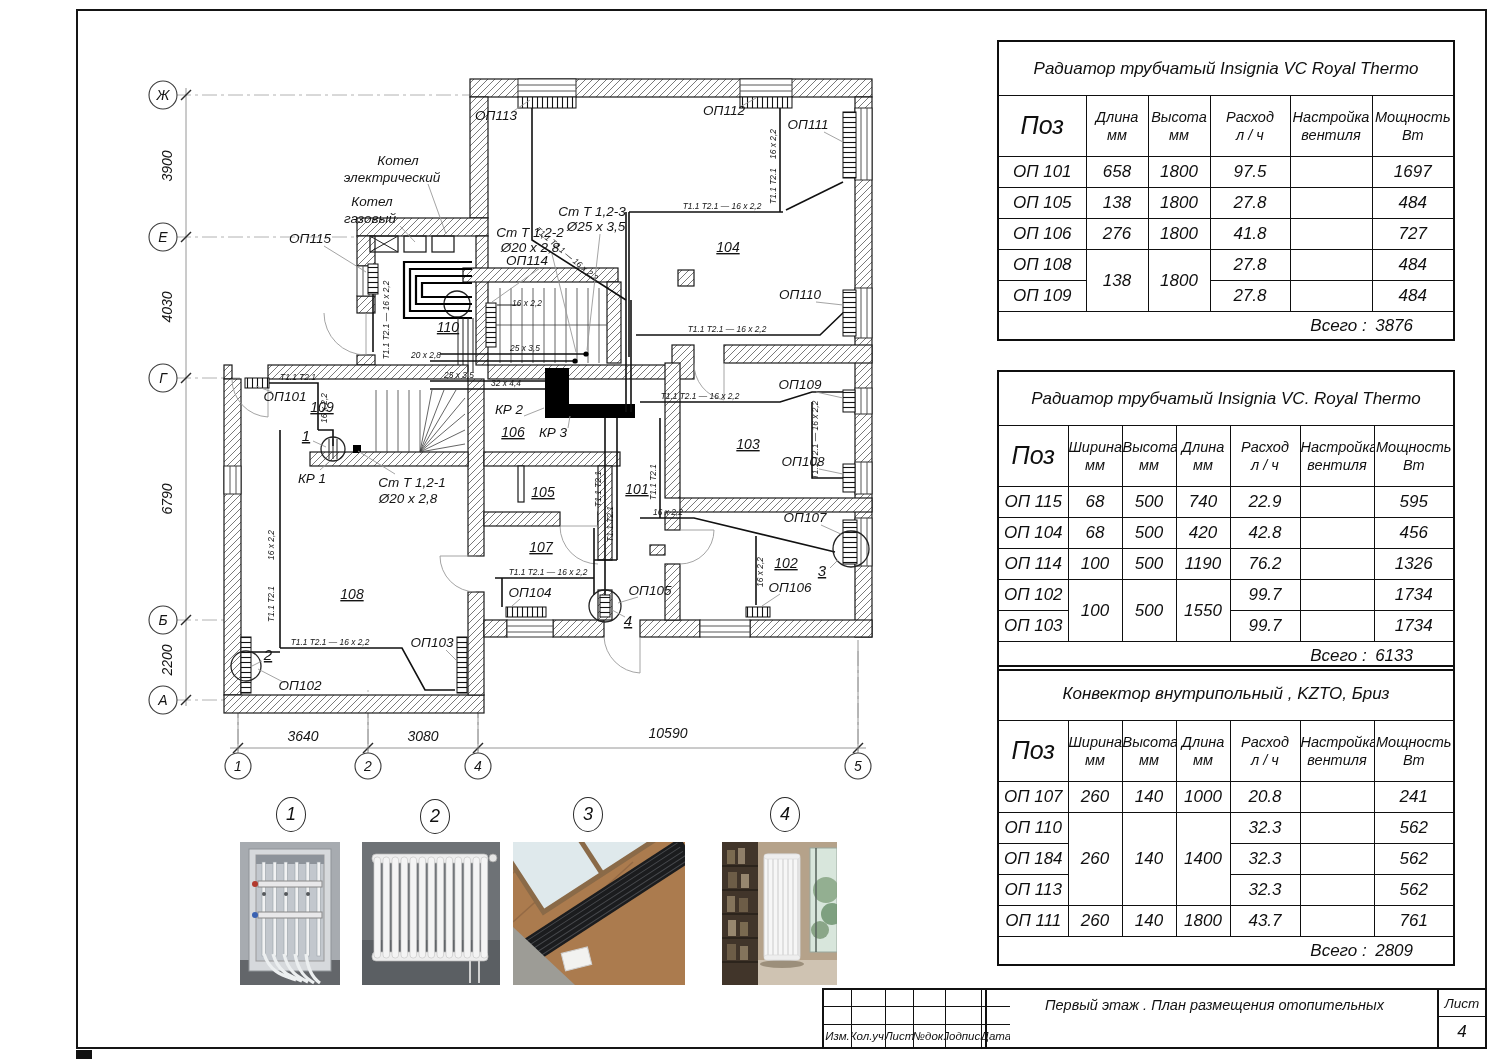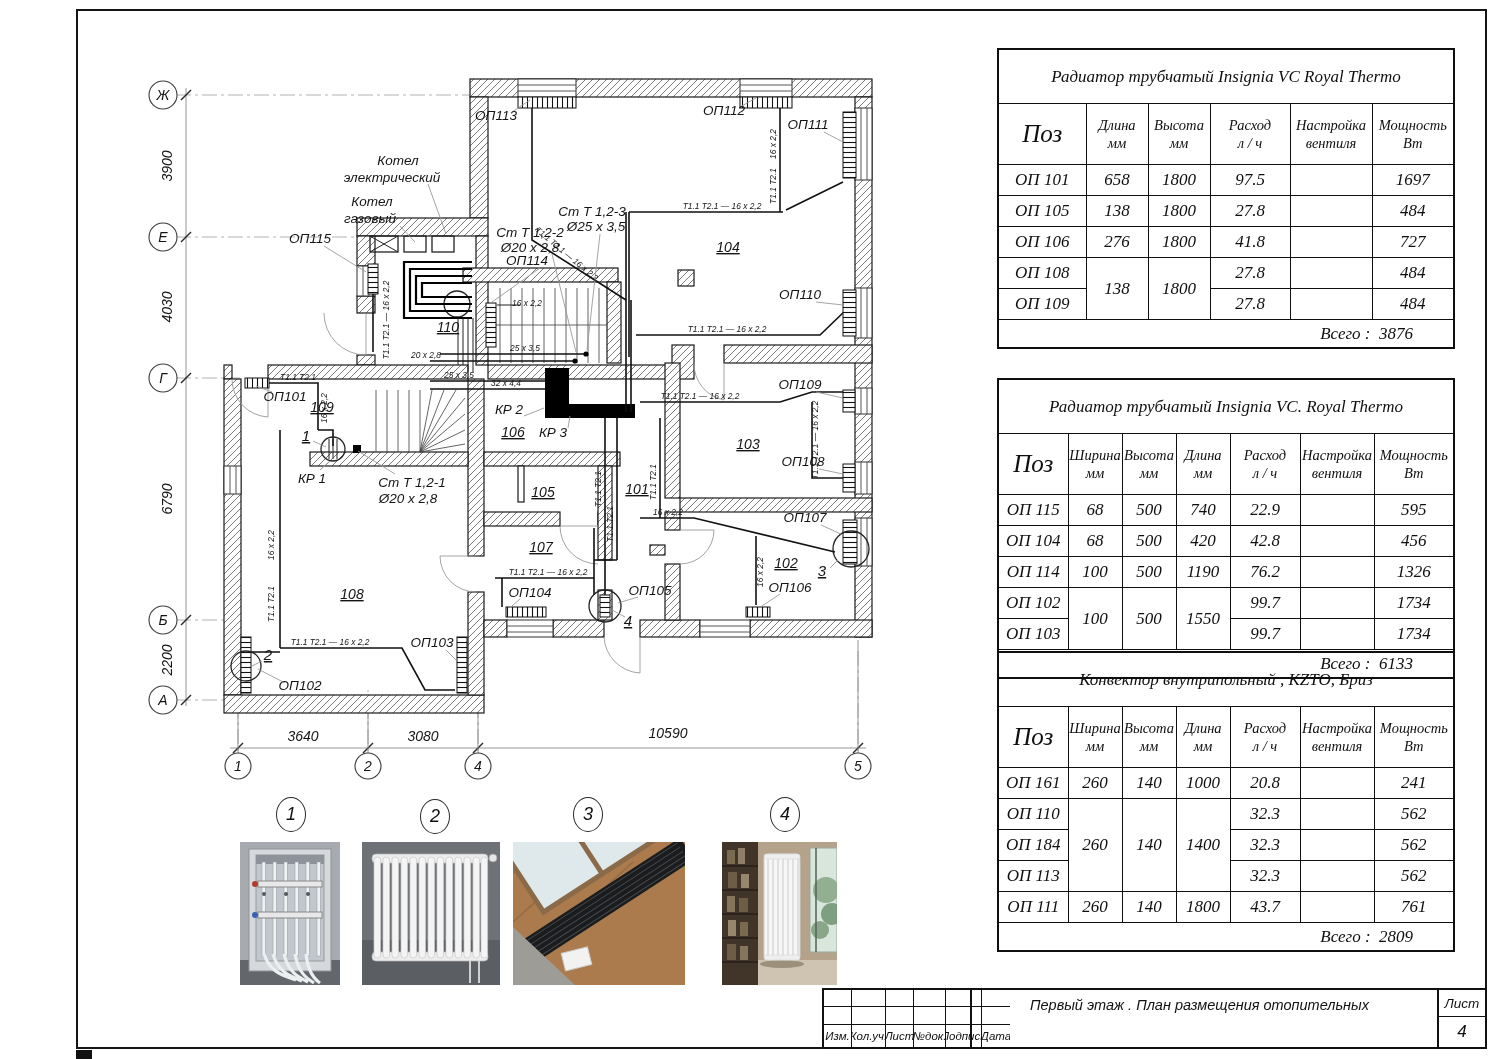"Радиатор трубчатый Insignia VC Royal" .gt { font-family: Liberation Serif, serif -> Liberation Sans, sans-serif; margin-top: 8px -> none }
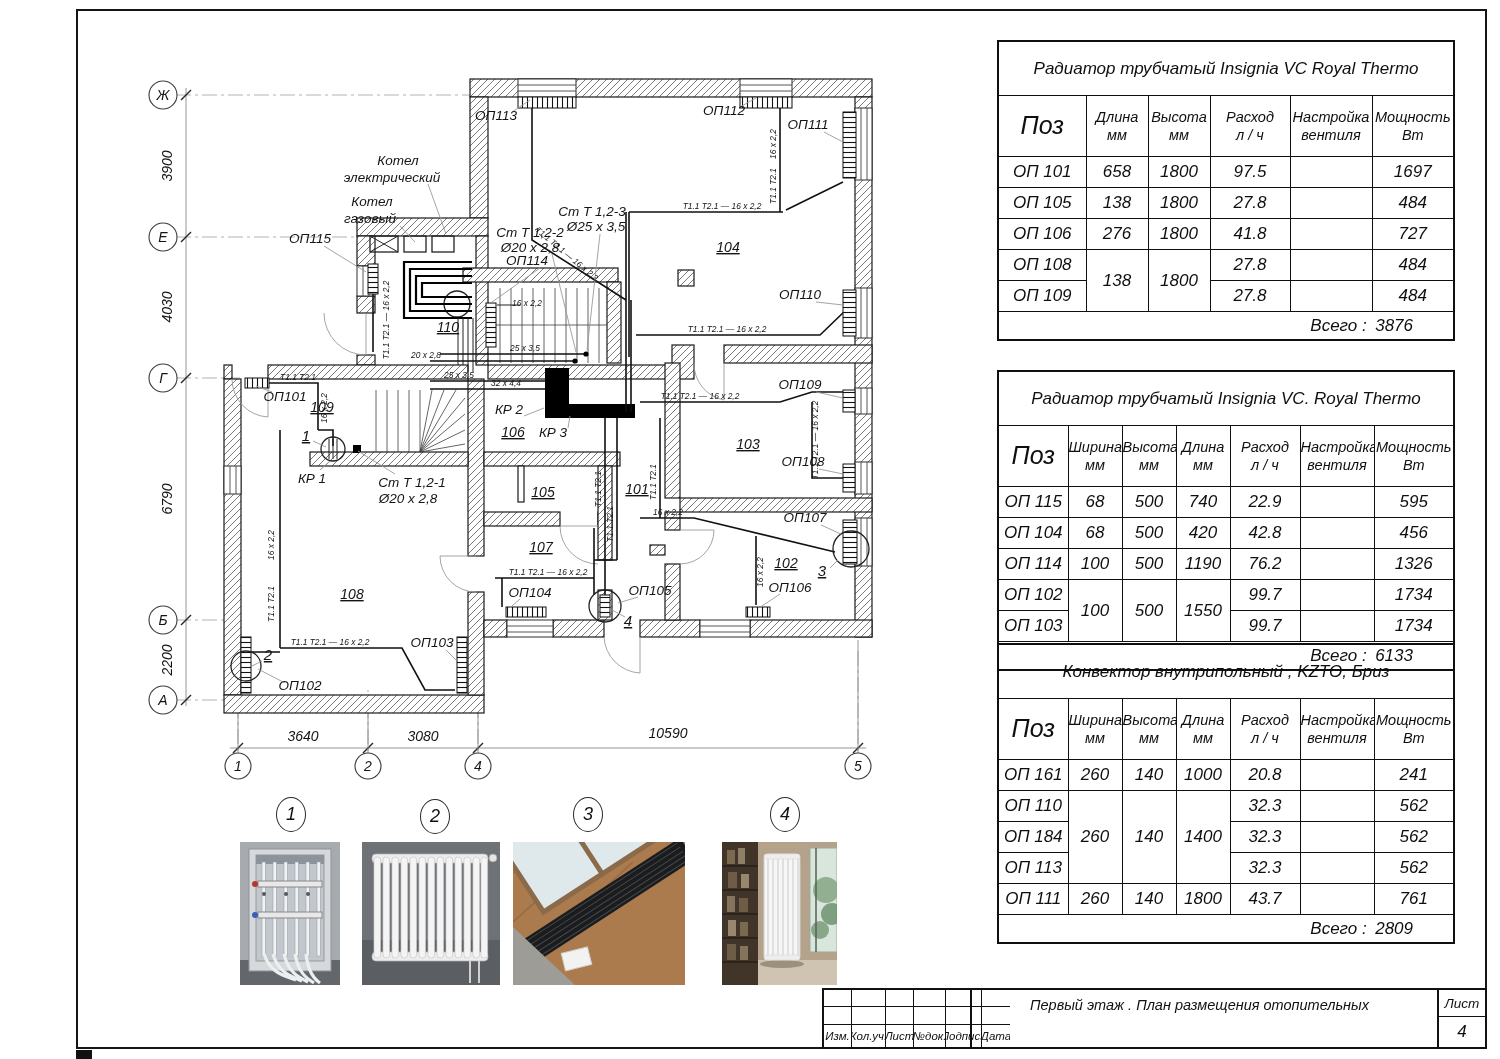"Конвектор внутрипольный , KZTO, Бриз" div.twrap { top: 643px -> 665px }
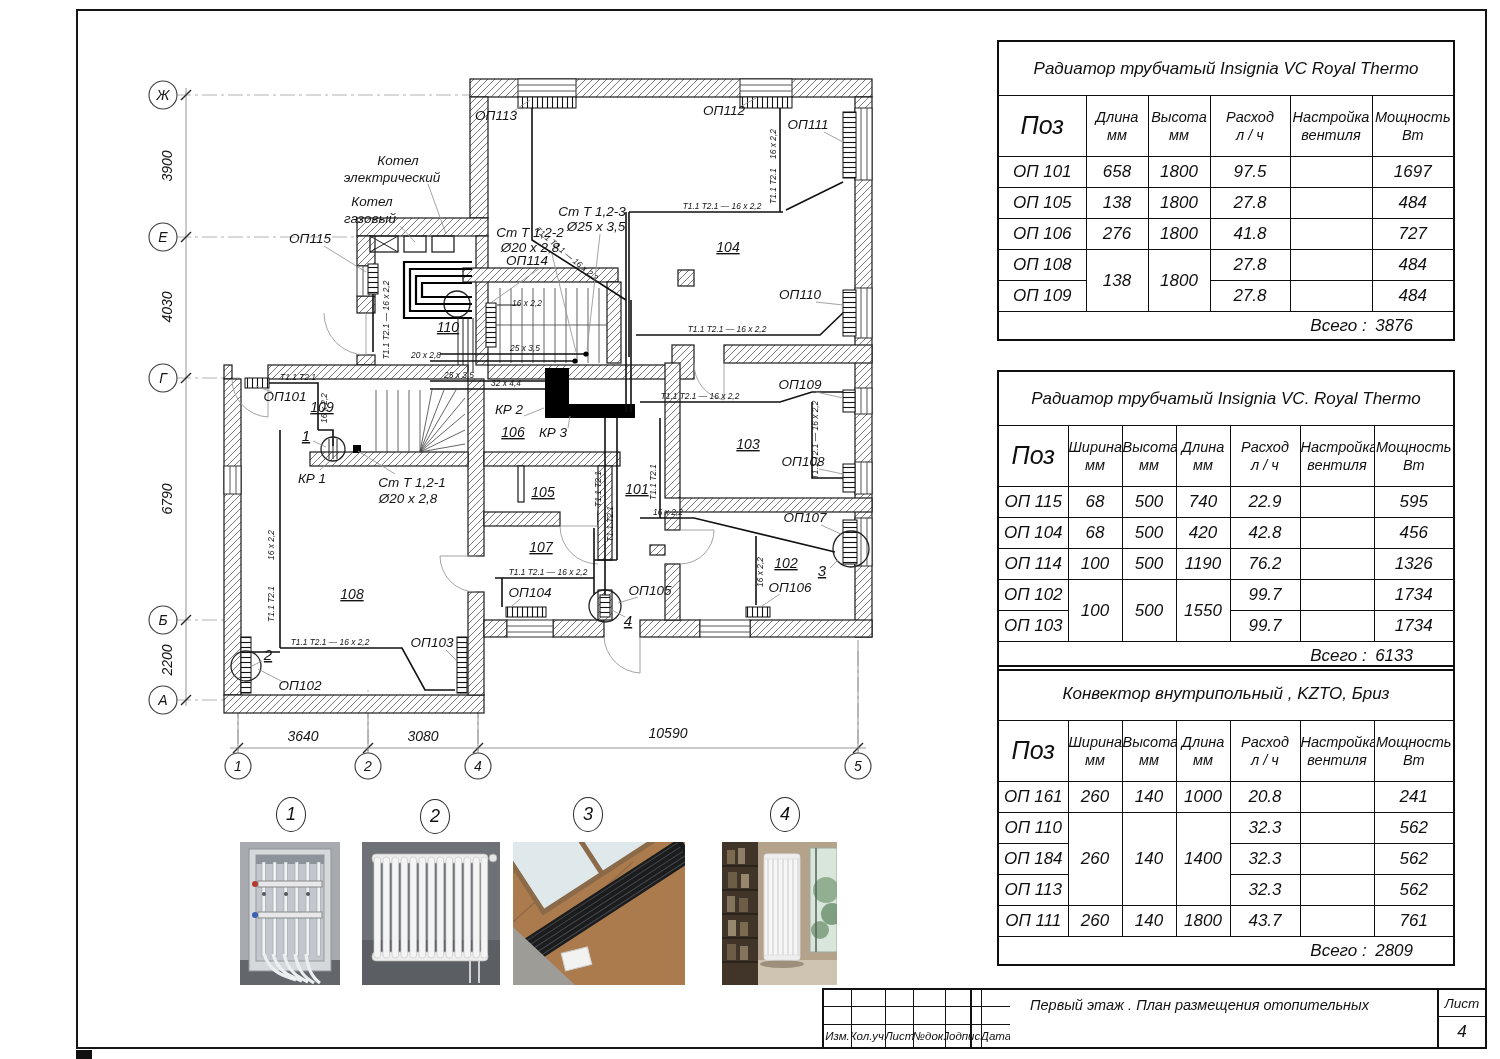"ОП 161" td.gt-cell { text: 161 -> 107 }
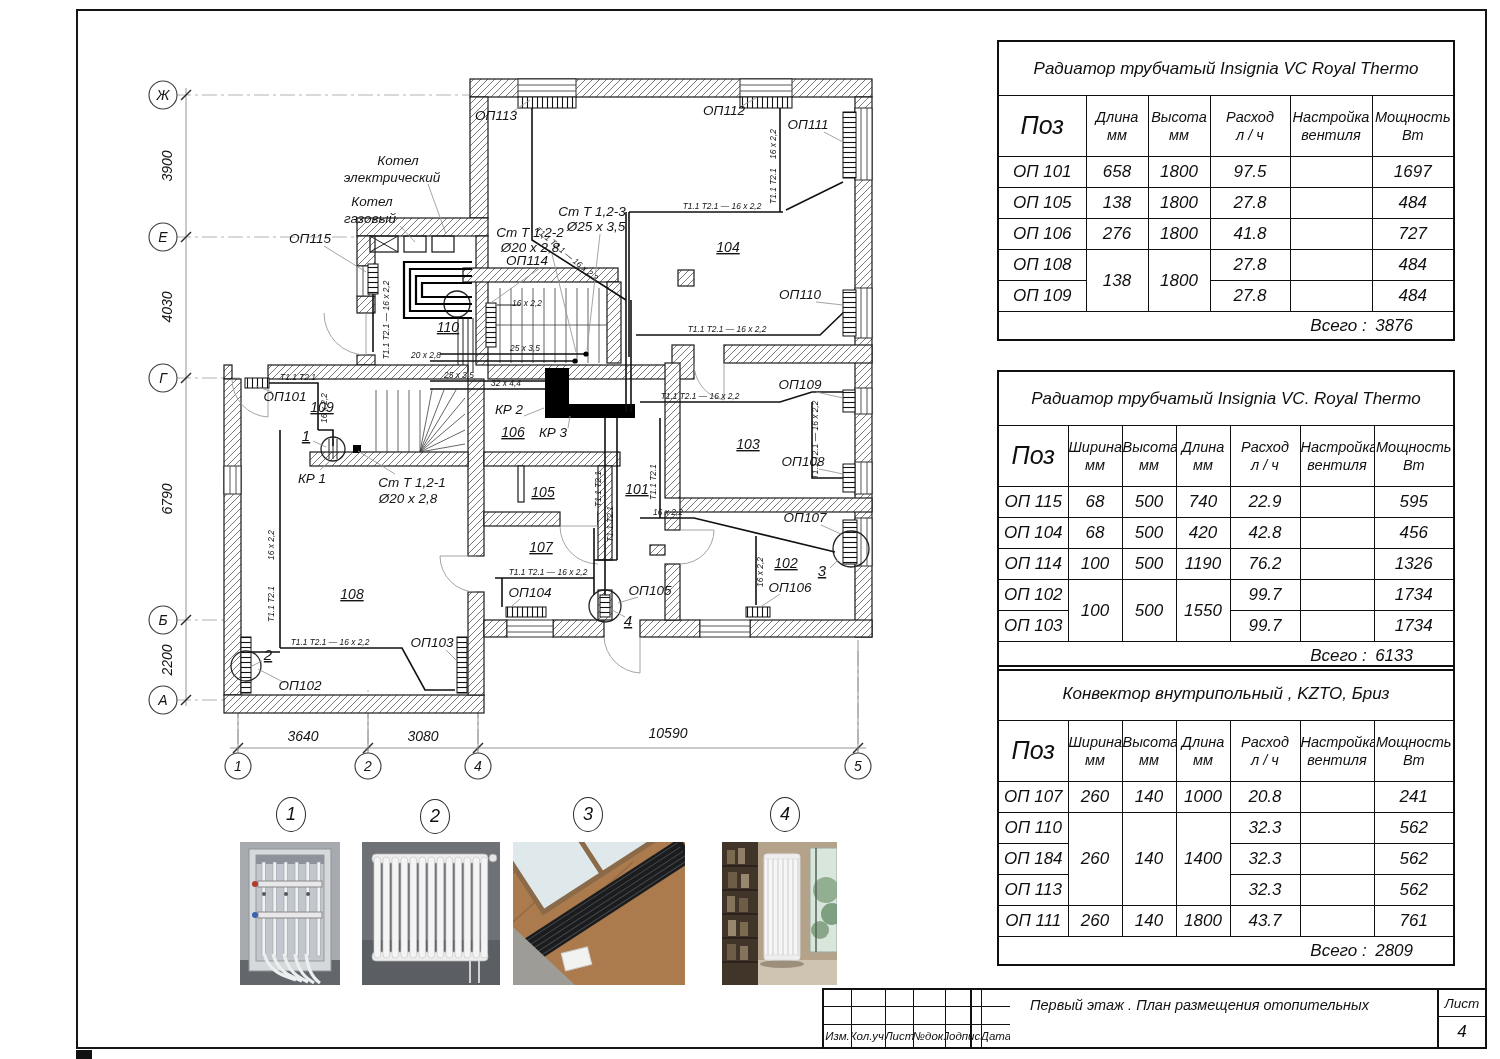"Изм." .stamp-grid { width: 148px -> 163px }
